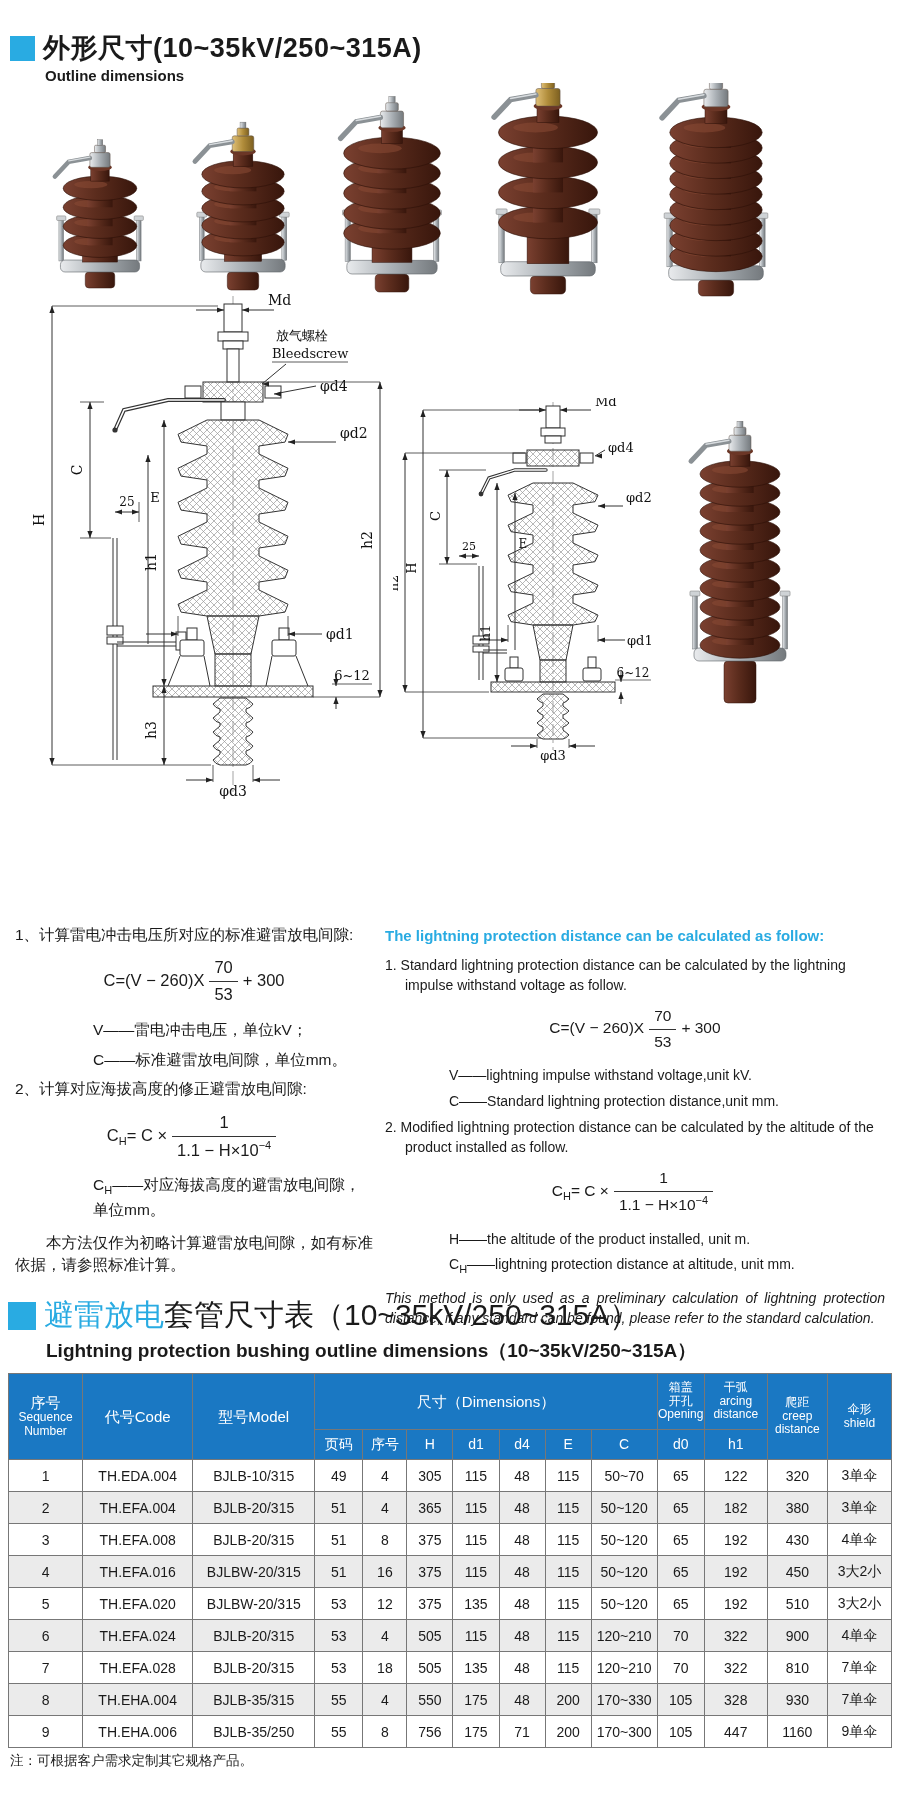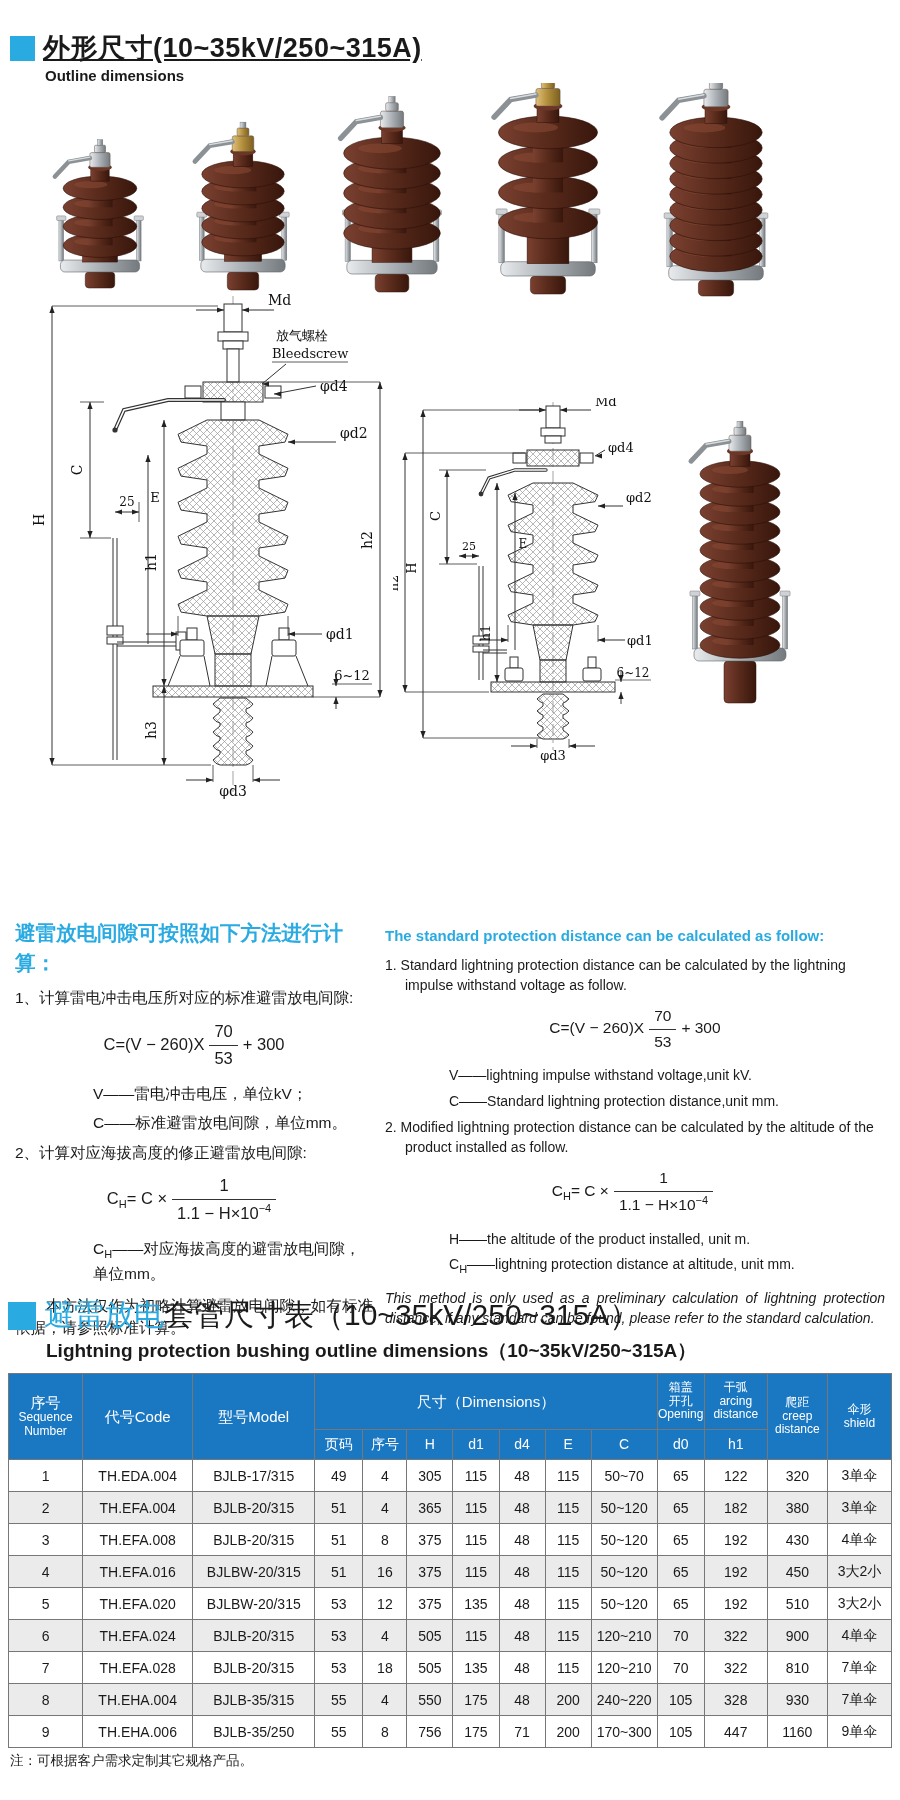"外形尺寸(10~35kV/250~315A)" .sec1-title { text-decoration: underline -> none }
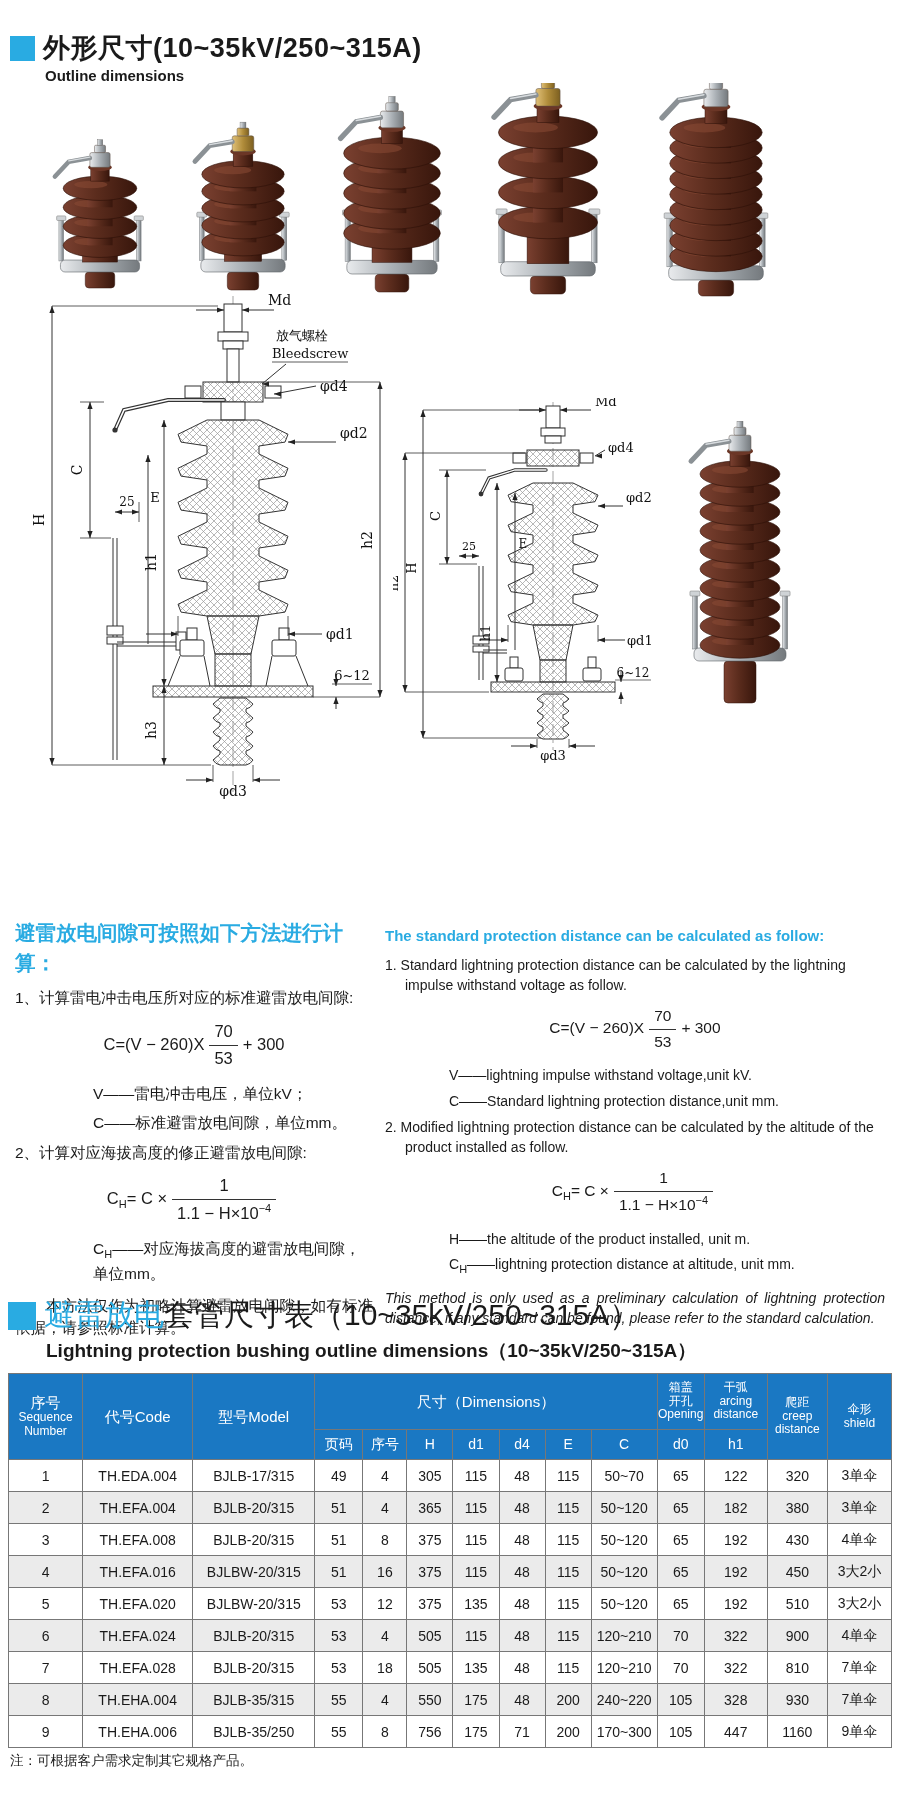"避雷放电间隙可按照如下方法进行计算：" div.calc-title-zh { html: <div>避雷放电间隙可按照如下方法进行计算：</div> -> none }
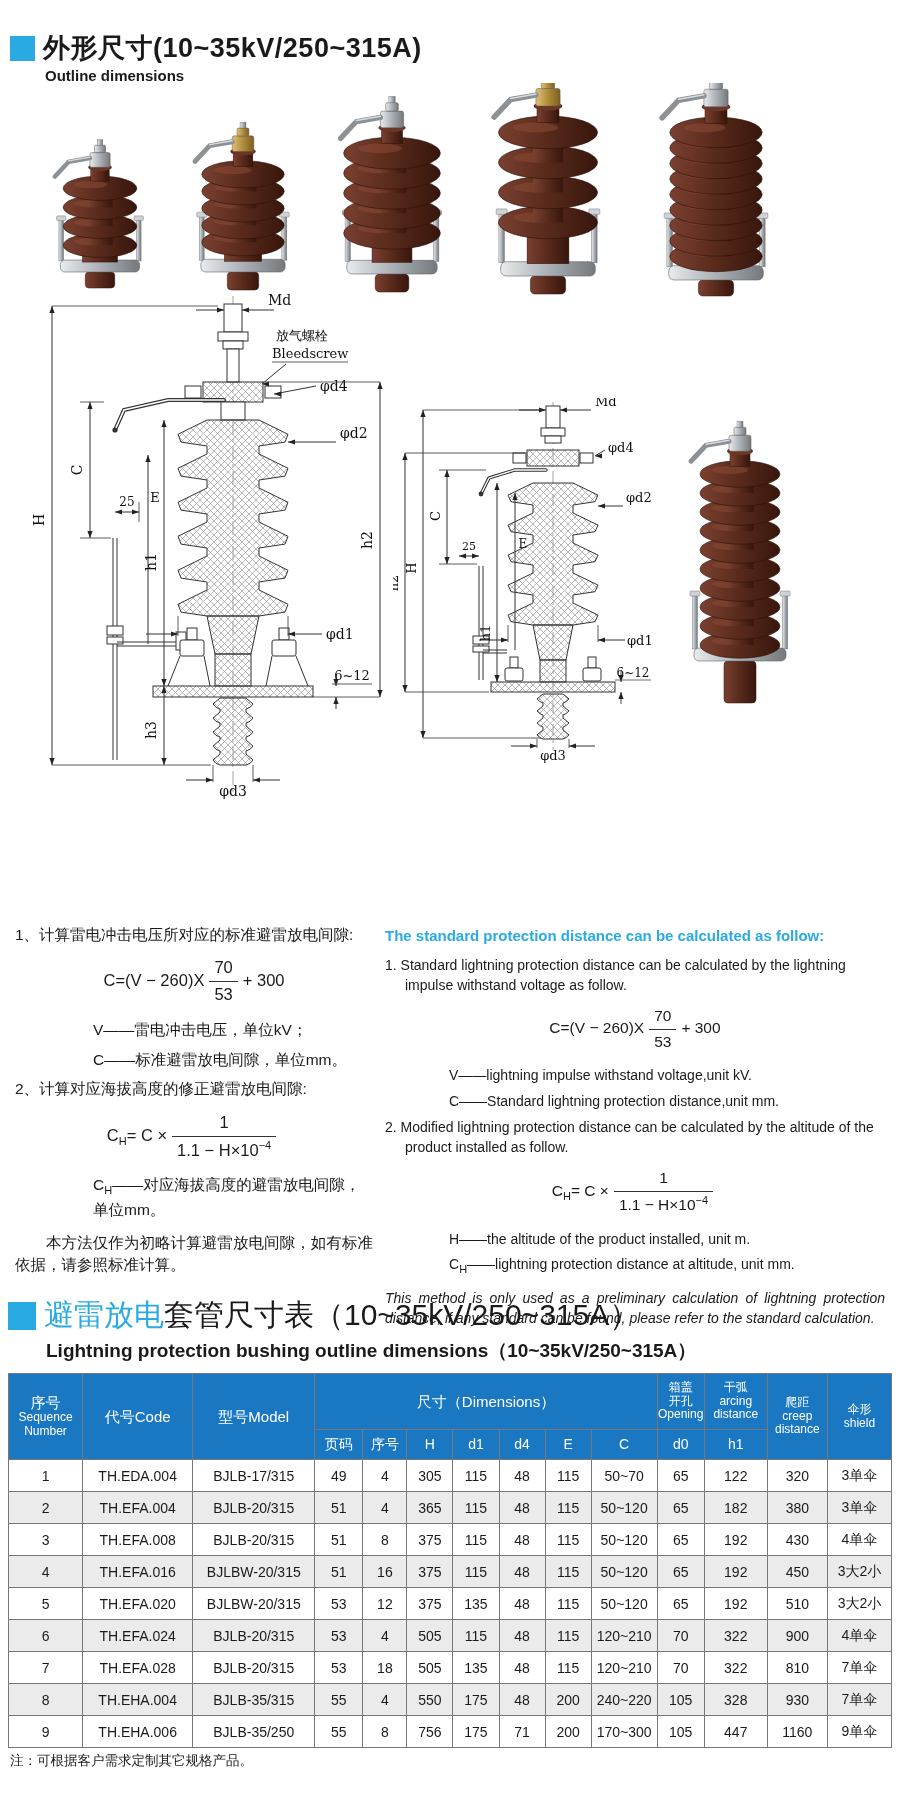"The standard protection distance can" div.calc-title-en { text: standard -> lightning }
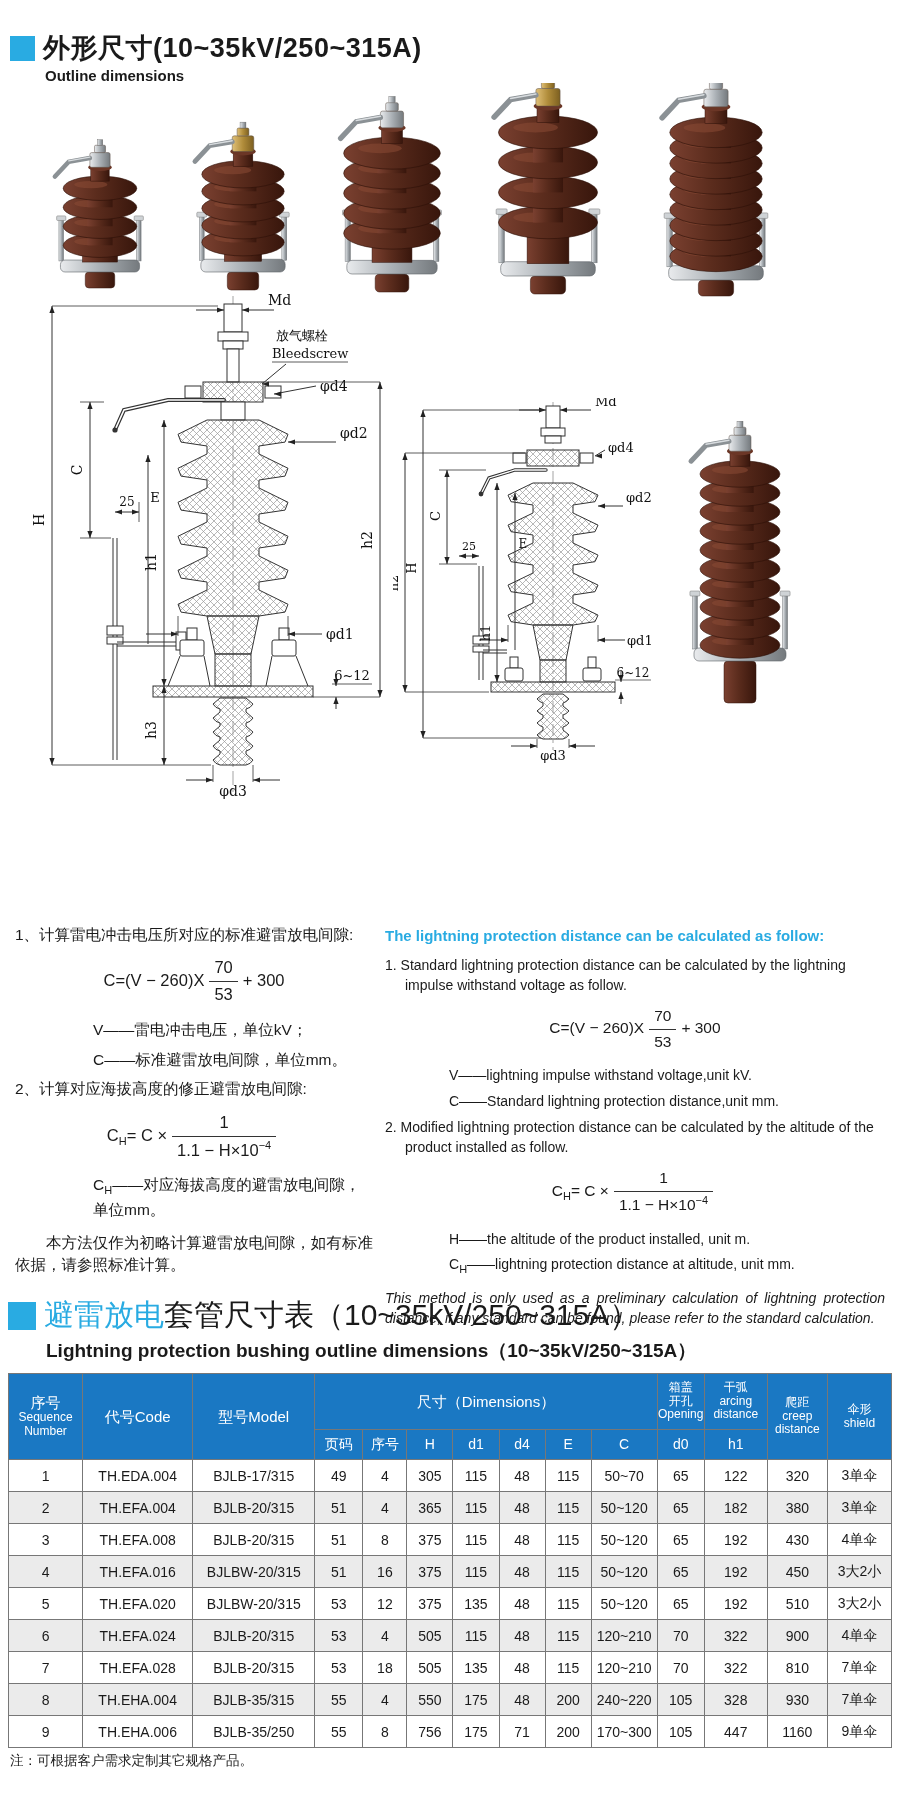"BJLB-17/315" td { text: BJLB-17/315 -> BJLB-10/315 }
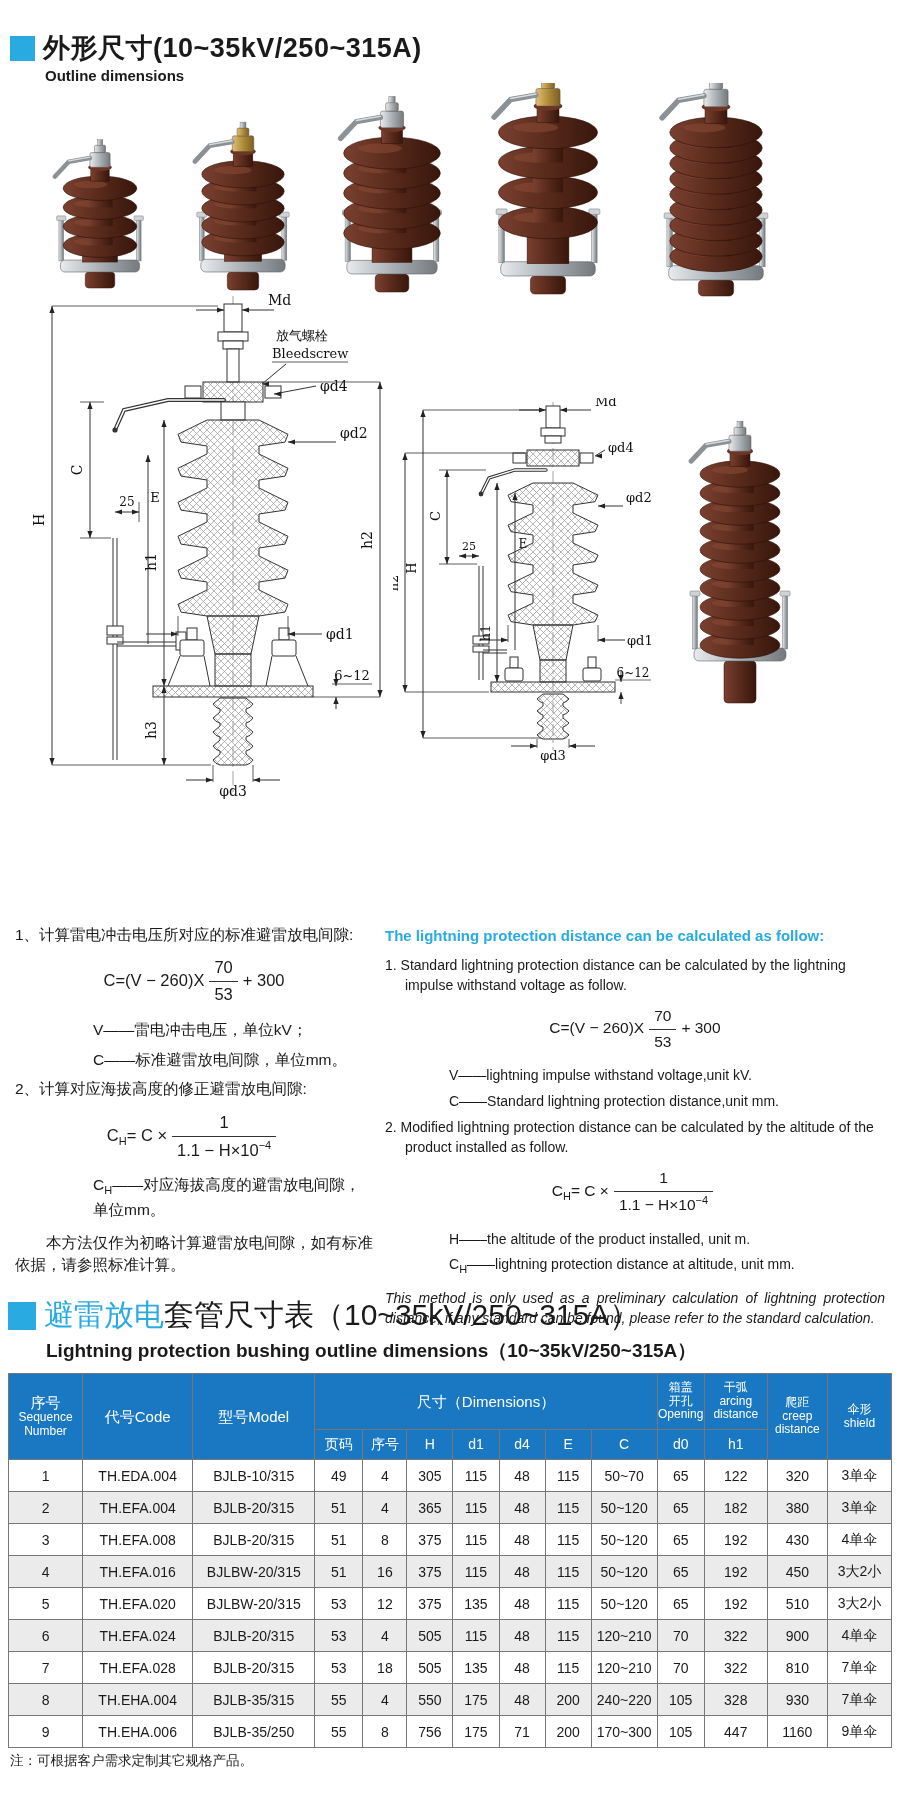"240~220" td { text: 240~220 -> 170~330 }
